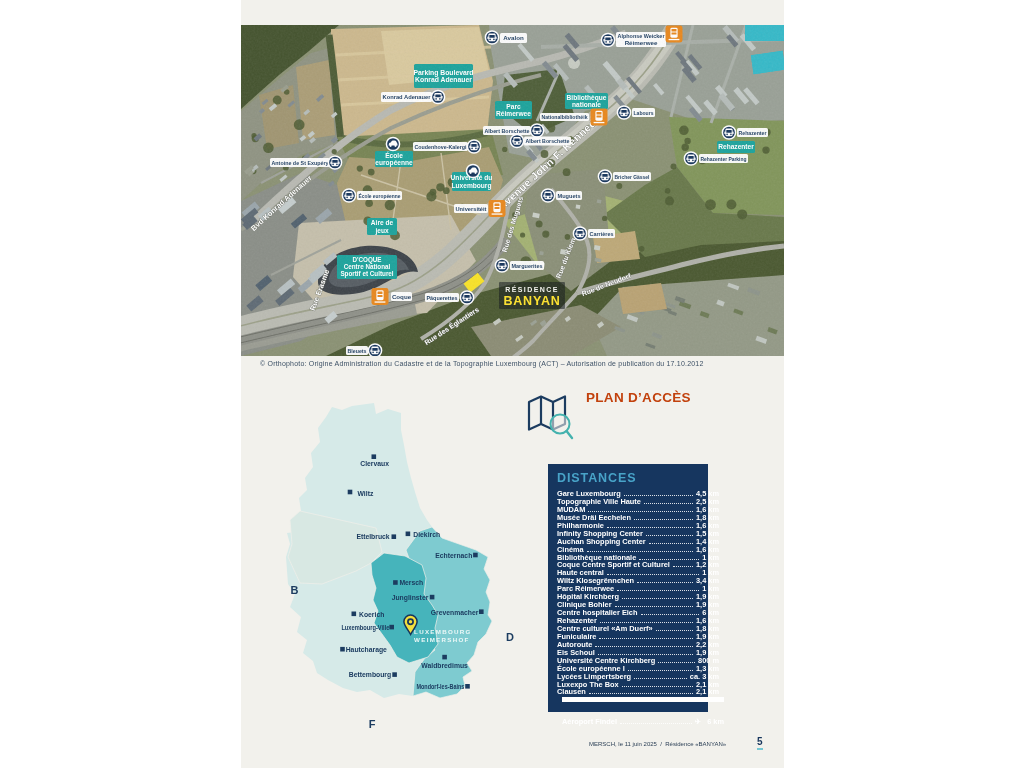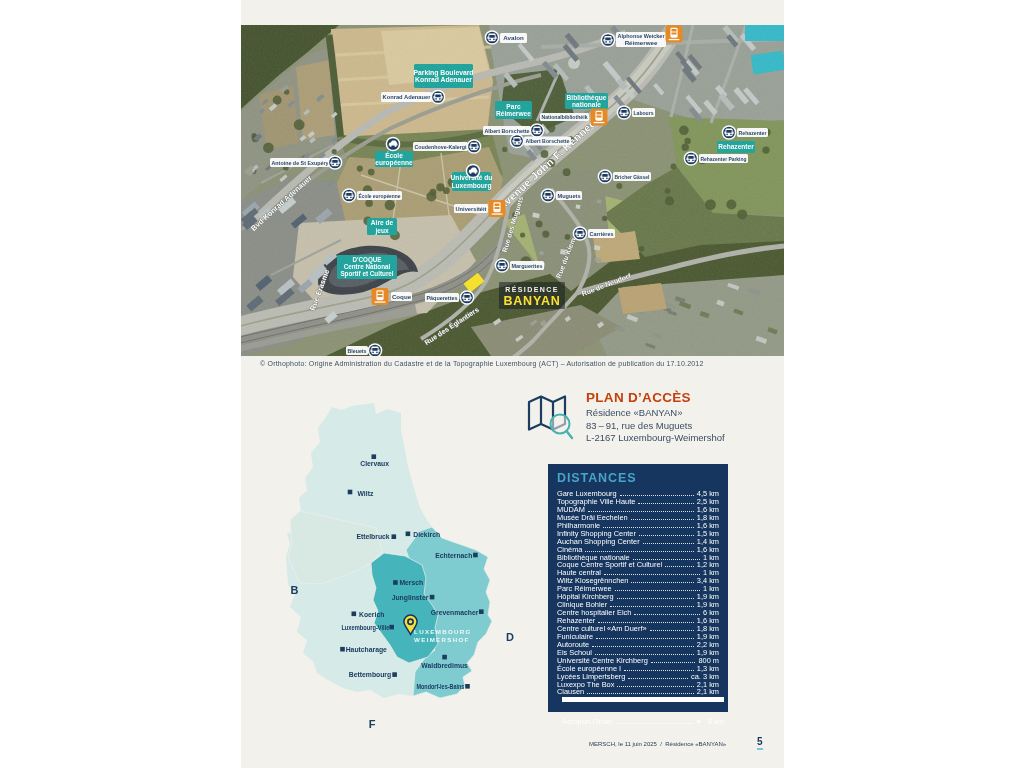"Résidence «BANYAN»" div { html: <div>Résidence «BANYAN»<br>83 – 91, rue des Muguets<br>L-2167 Luxembourg-Weimershof</div> -> none }
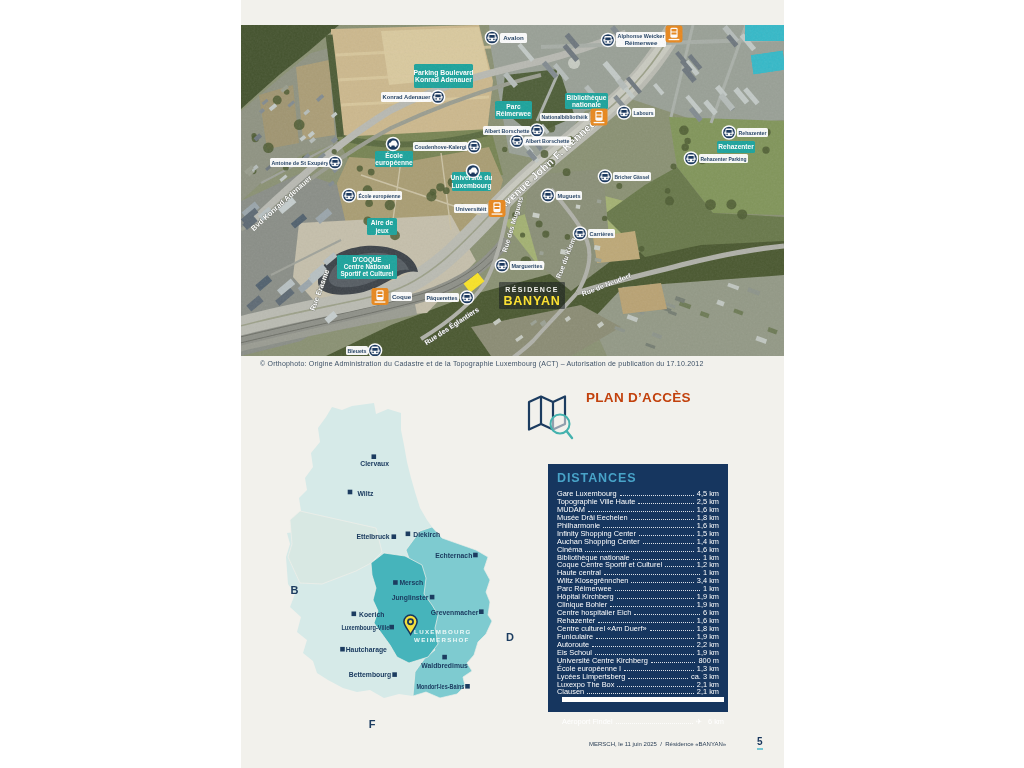"DISTANCES" #distbox { width: 180px -> 160px }
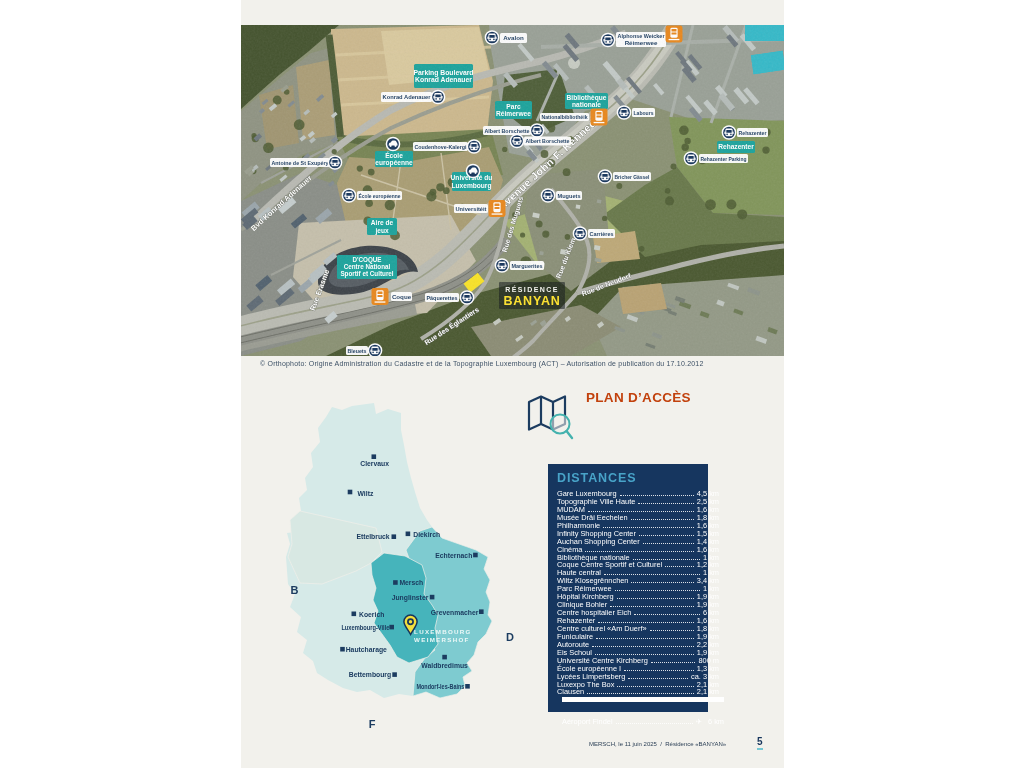"Gare Luxembourg" .dr { font-weight: normal -> bold }
